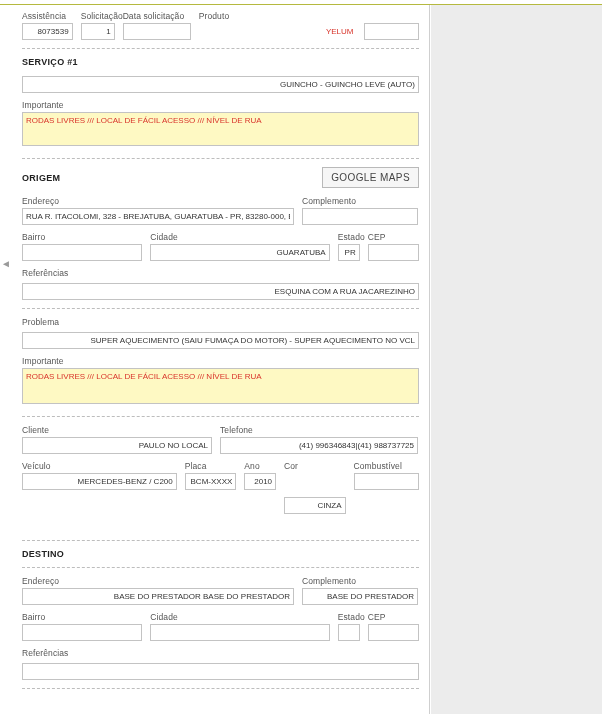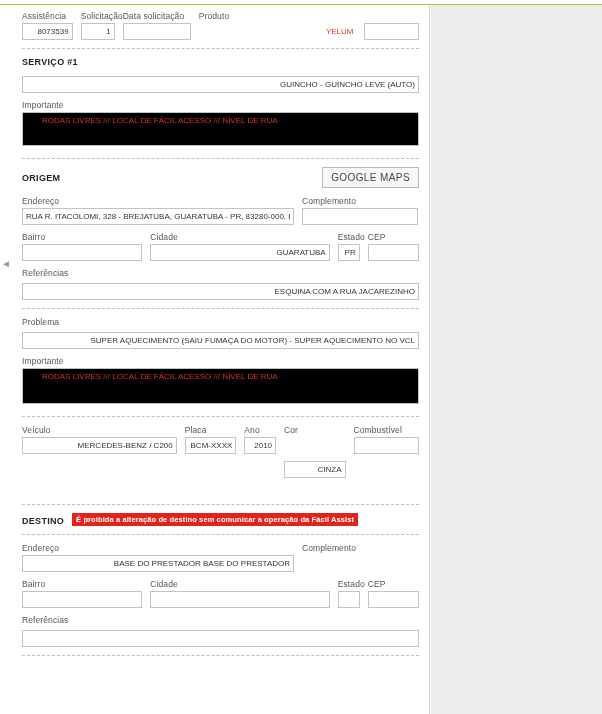"RODAS LIVRES /// LOCAL DE" .ta { background: #000000 -> #fef9c3; padding: 2px 19px -> 2px 3px }
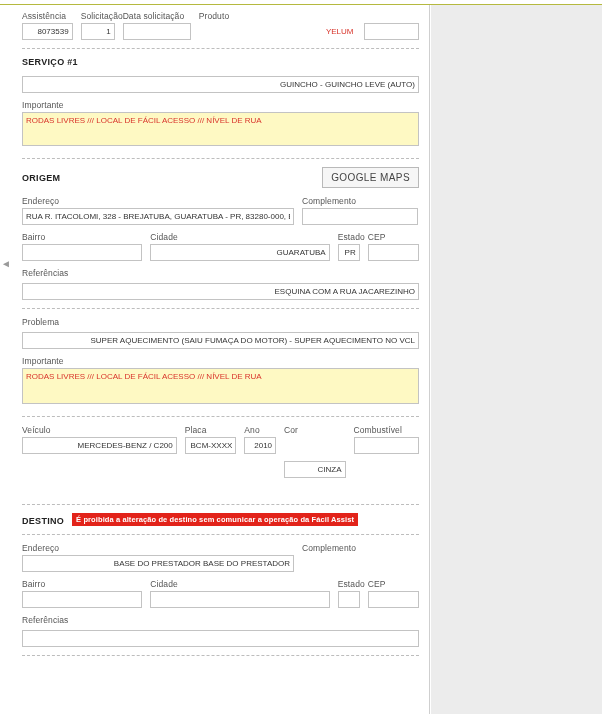"Cliente" div.row { html: none -> <div> <div> <span>Cliente</span> <input> </div> <div> <span>Telefone</span> <input> </div> </div> }
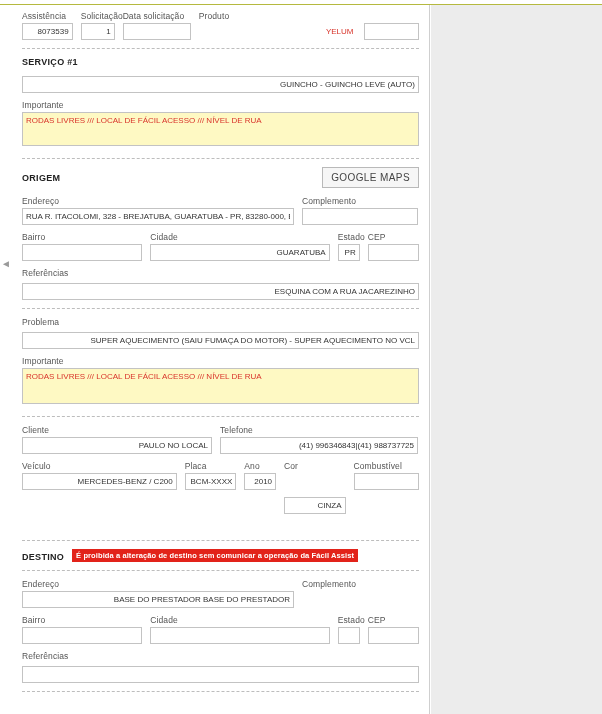"É proibida a alteração de" span.warn-badge { html: <span>É proibida a alteração de destino sem comunicar a operação da Fácil Assist</span> -> none }
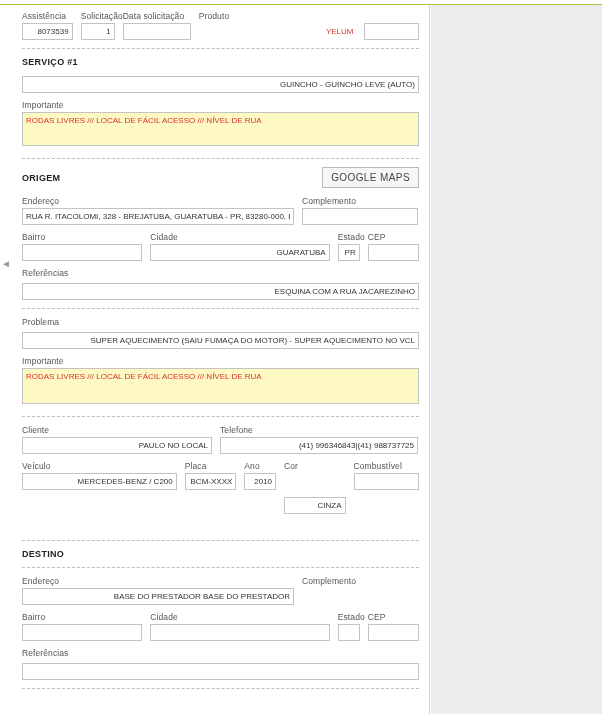"BASE DO PRESTADOR" input.fld { html: none -> <input> }
